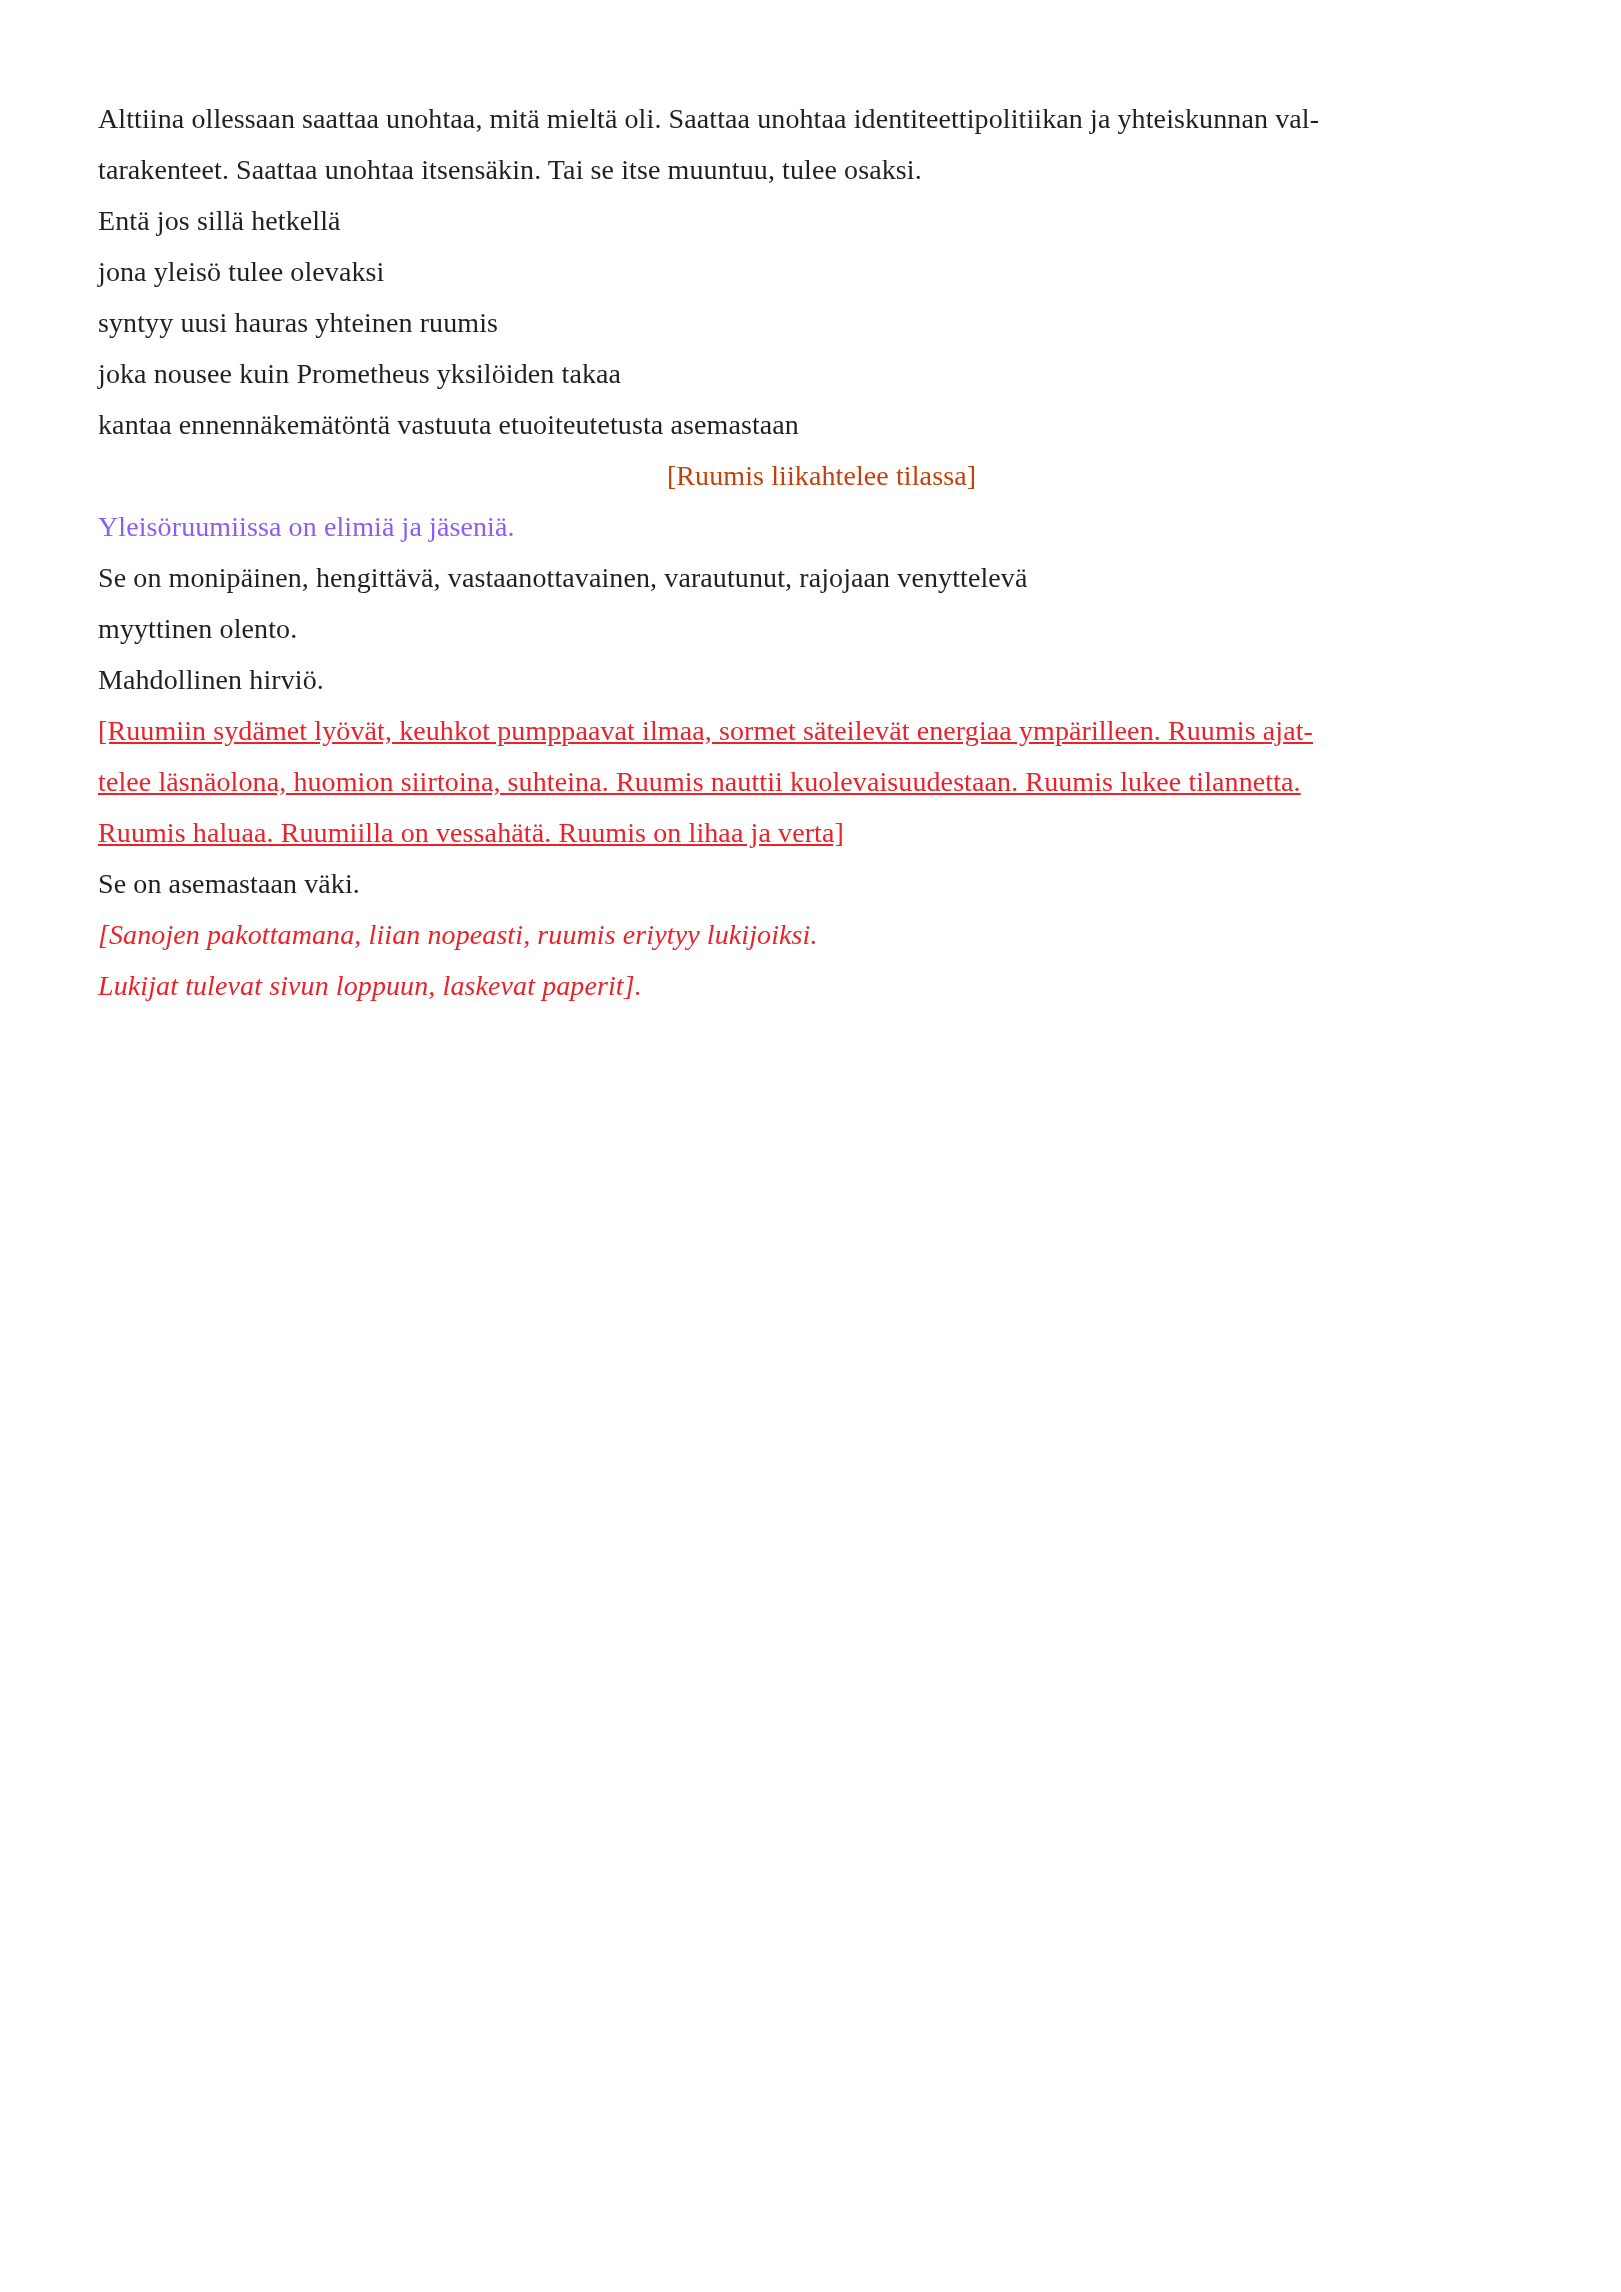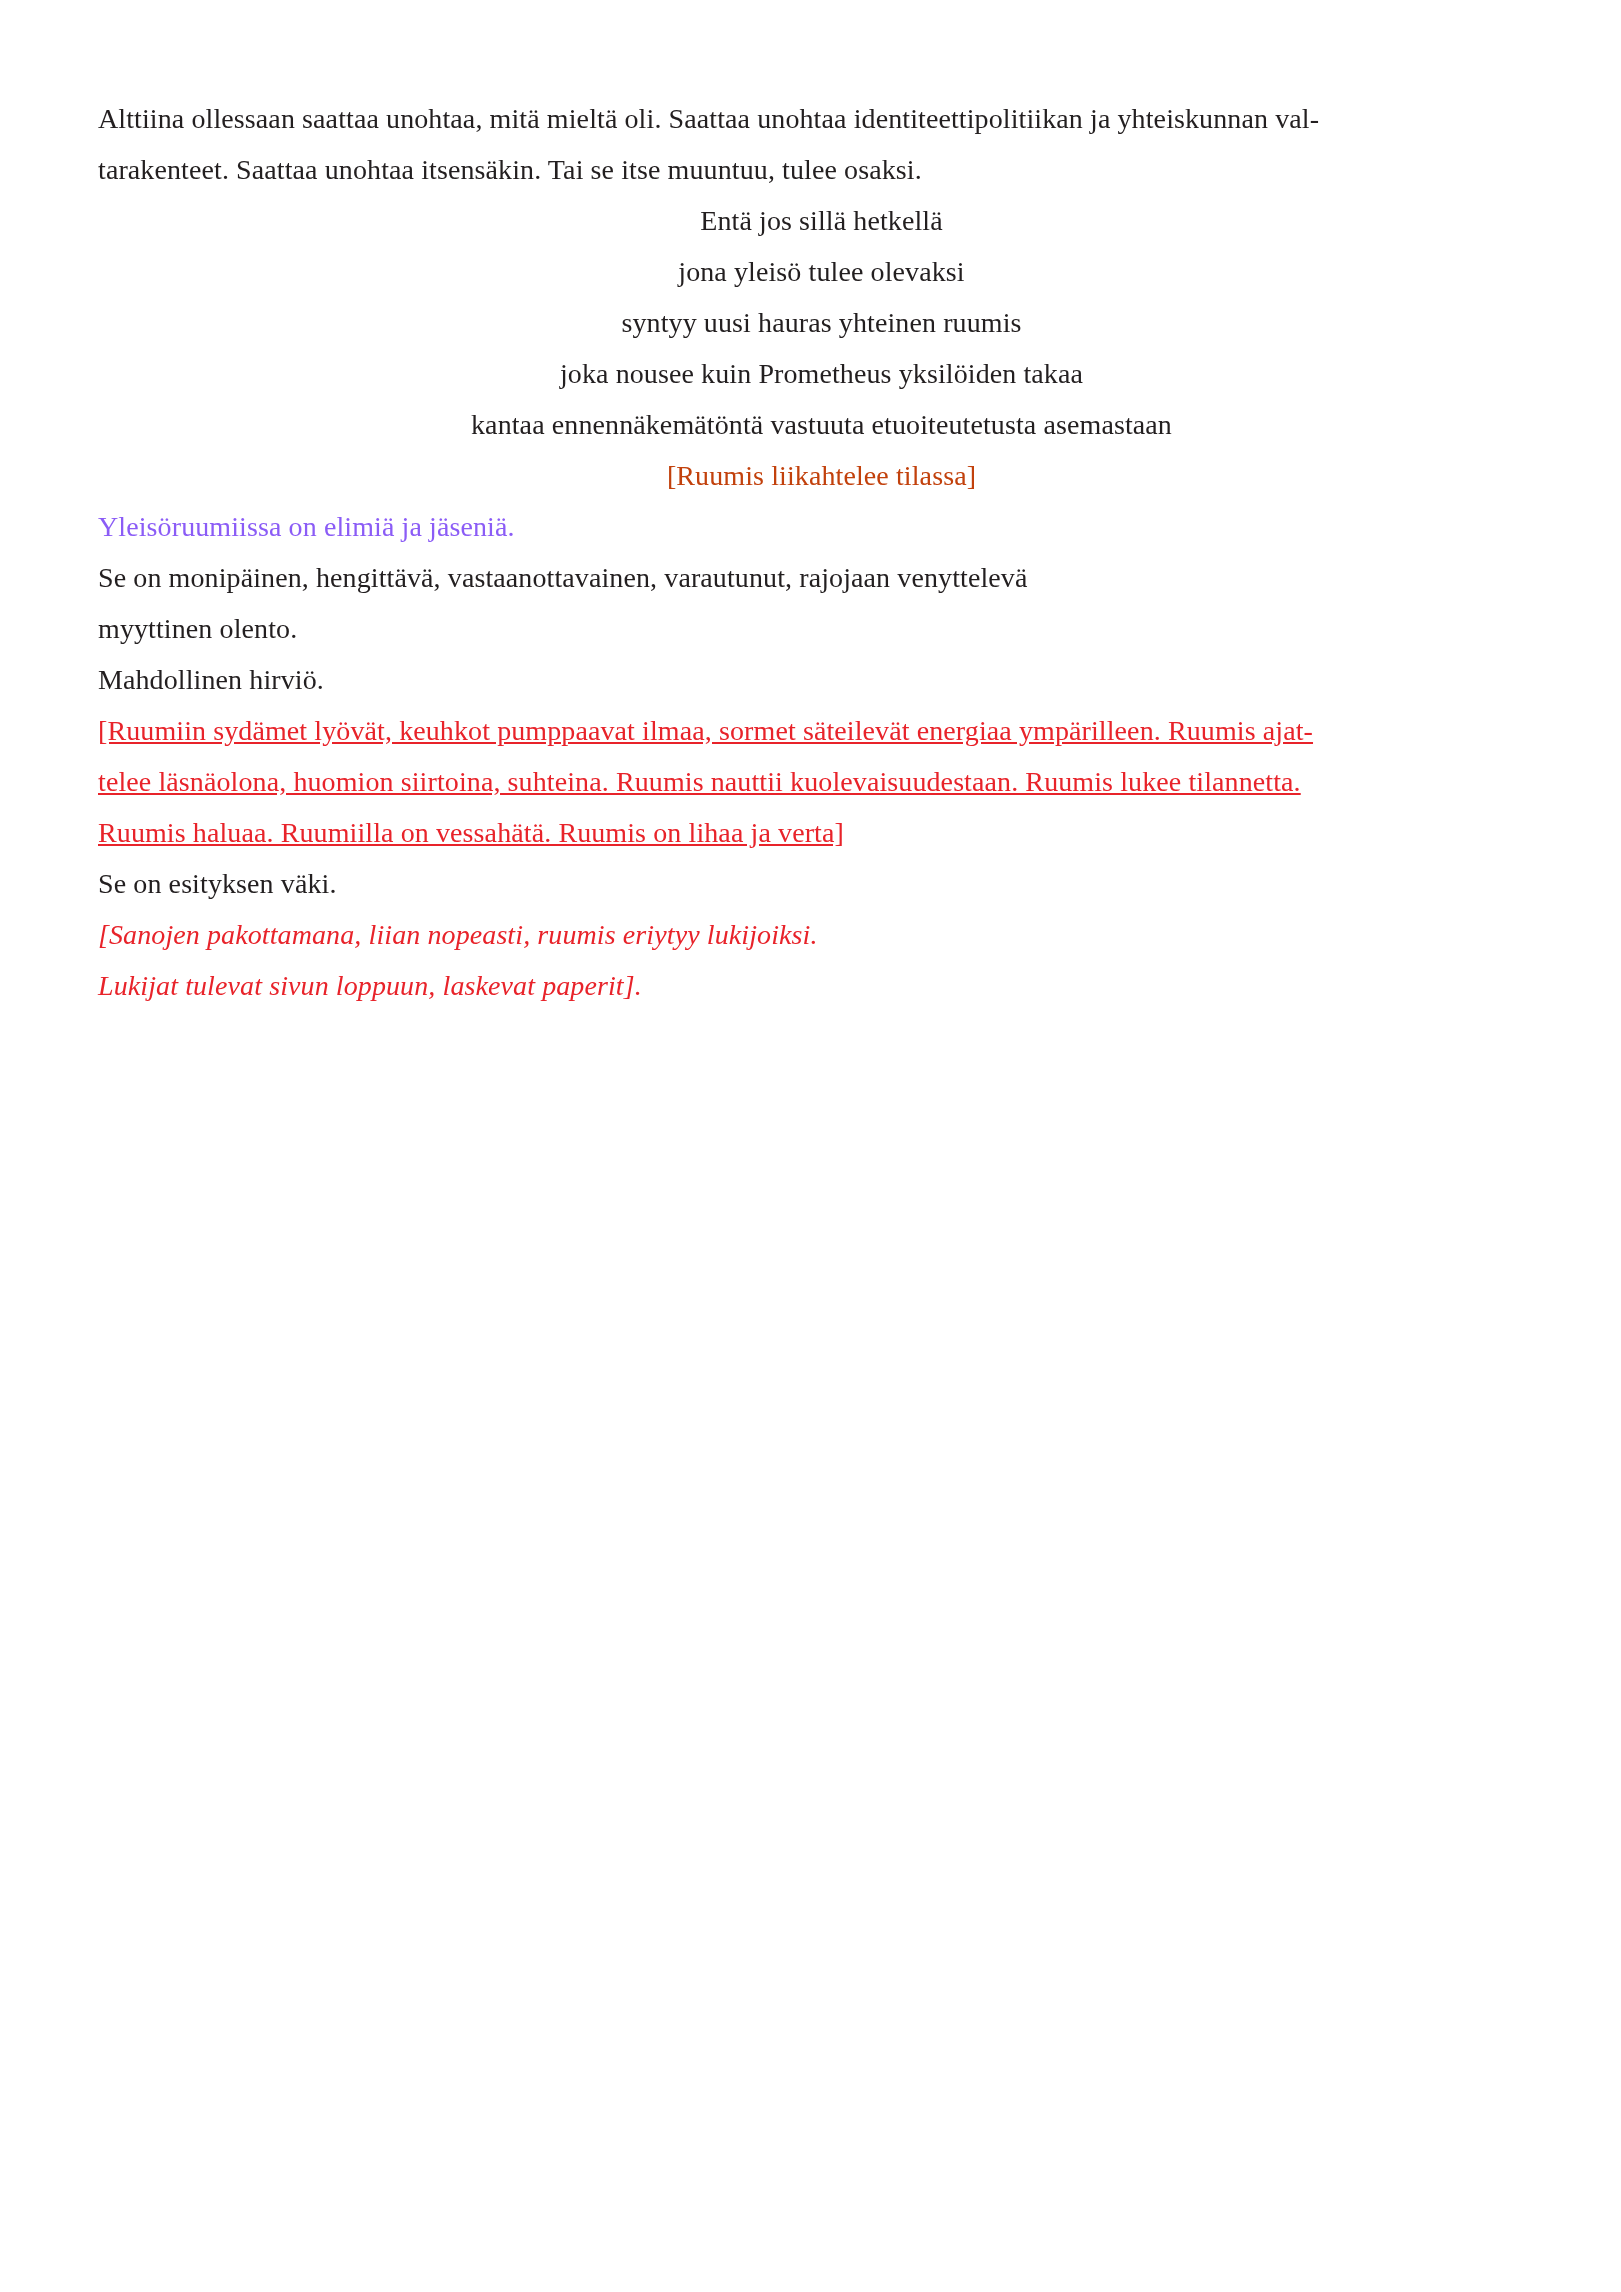"Entä jos sillä hetkellä" .b2 { text-align: center -> none }
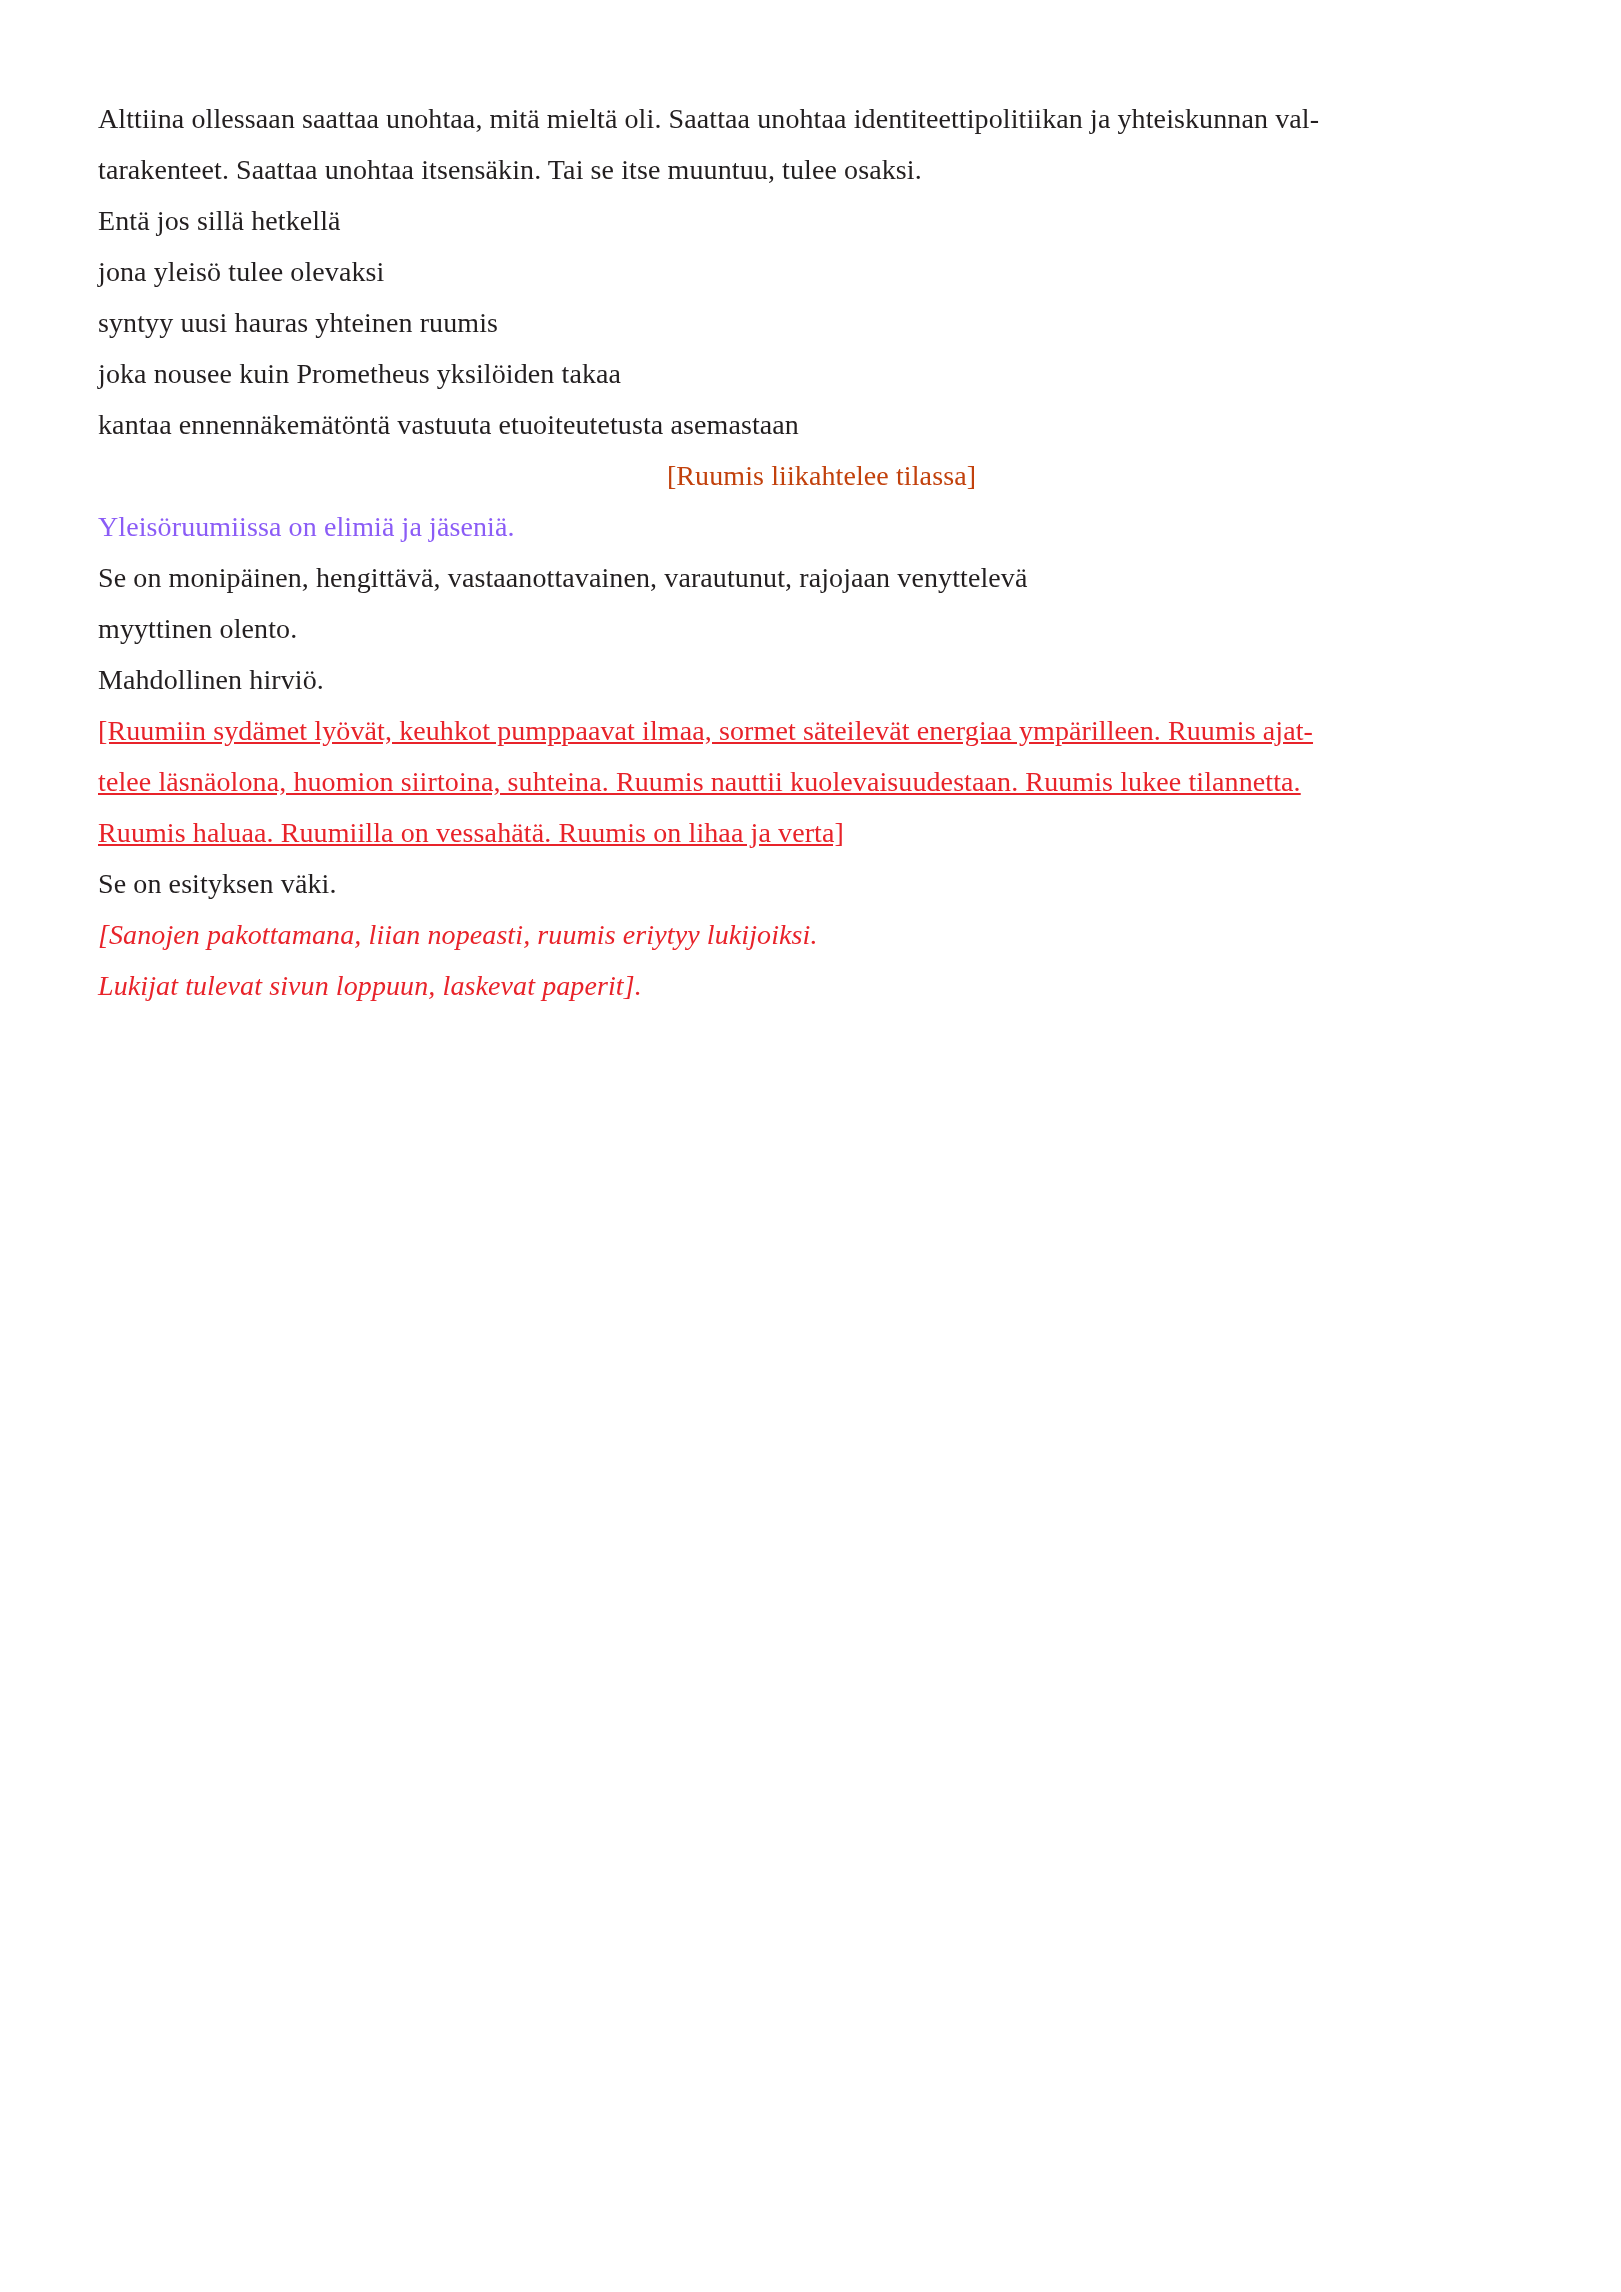"Se on esityksen väki." p.block { text: esityksen -> asemastaan }
